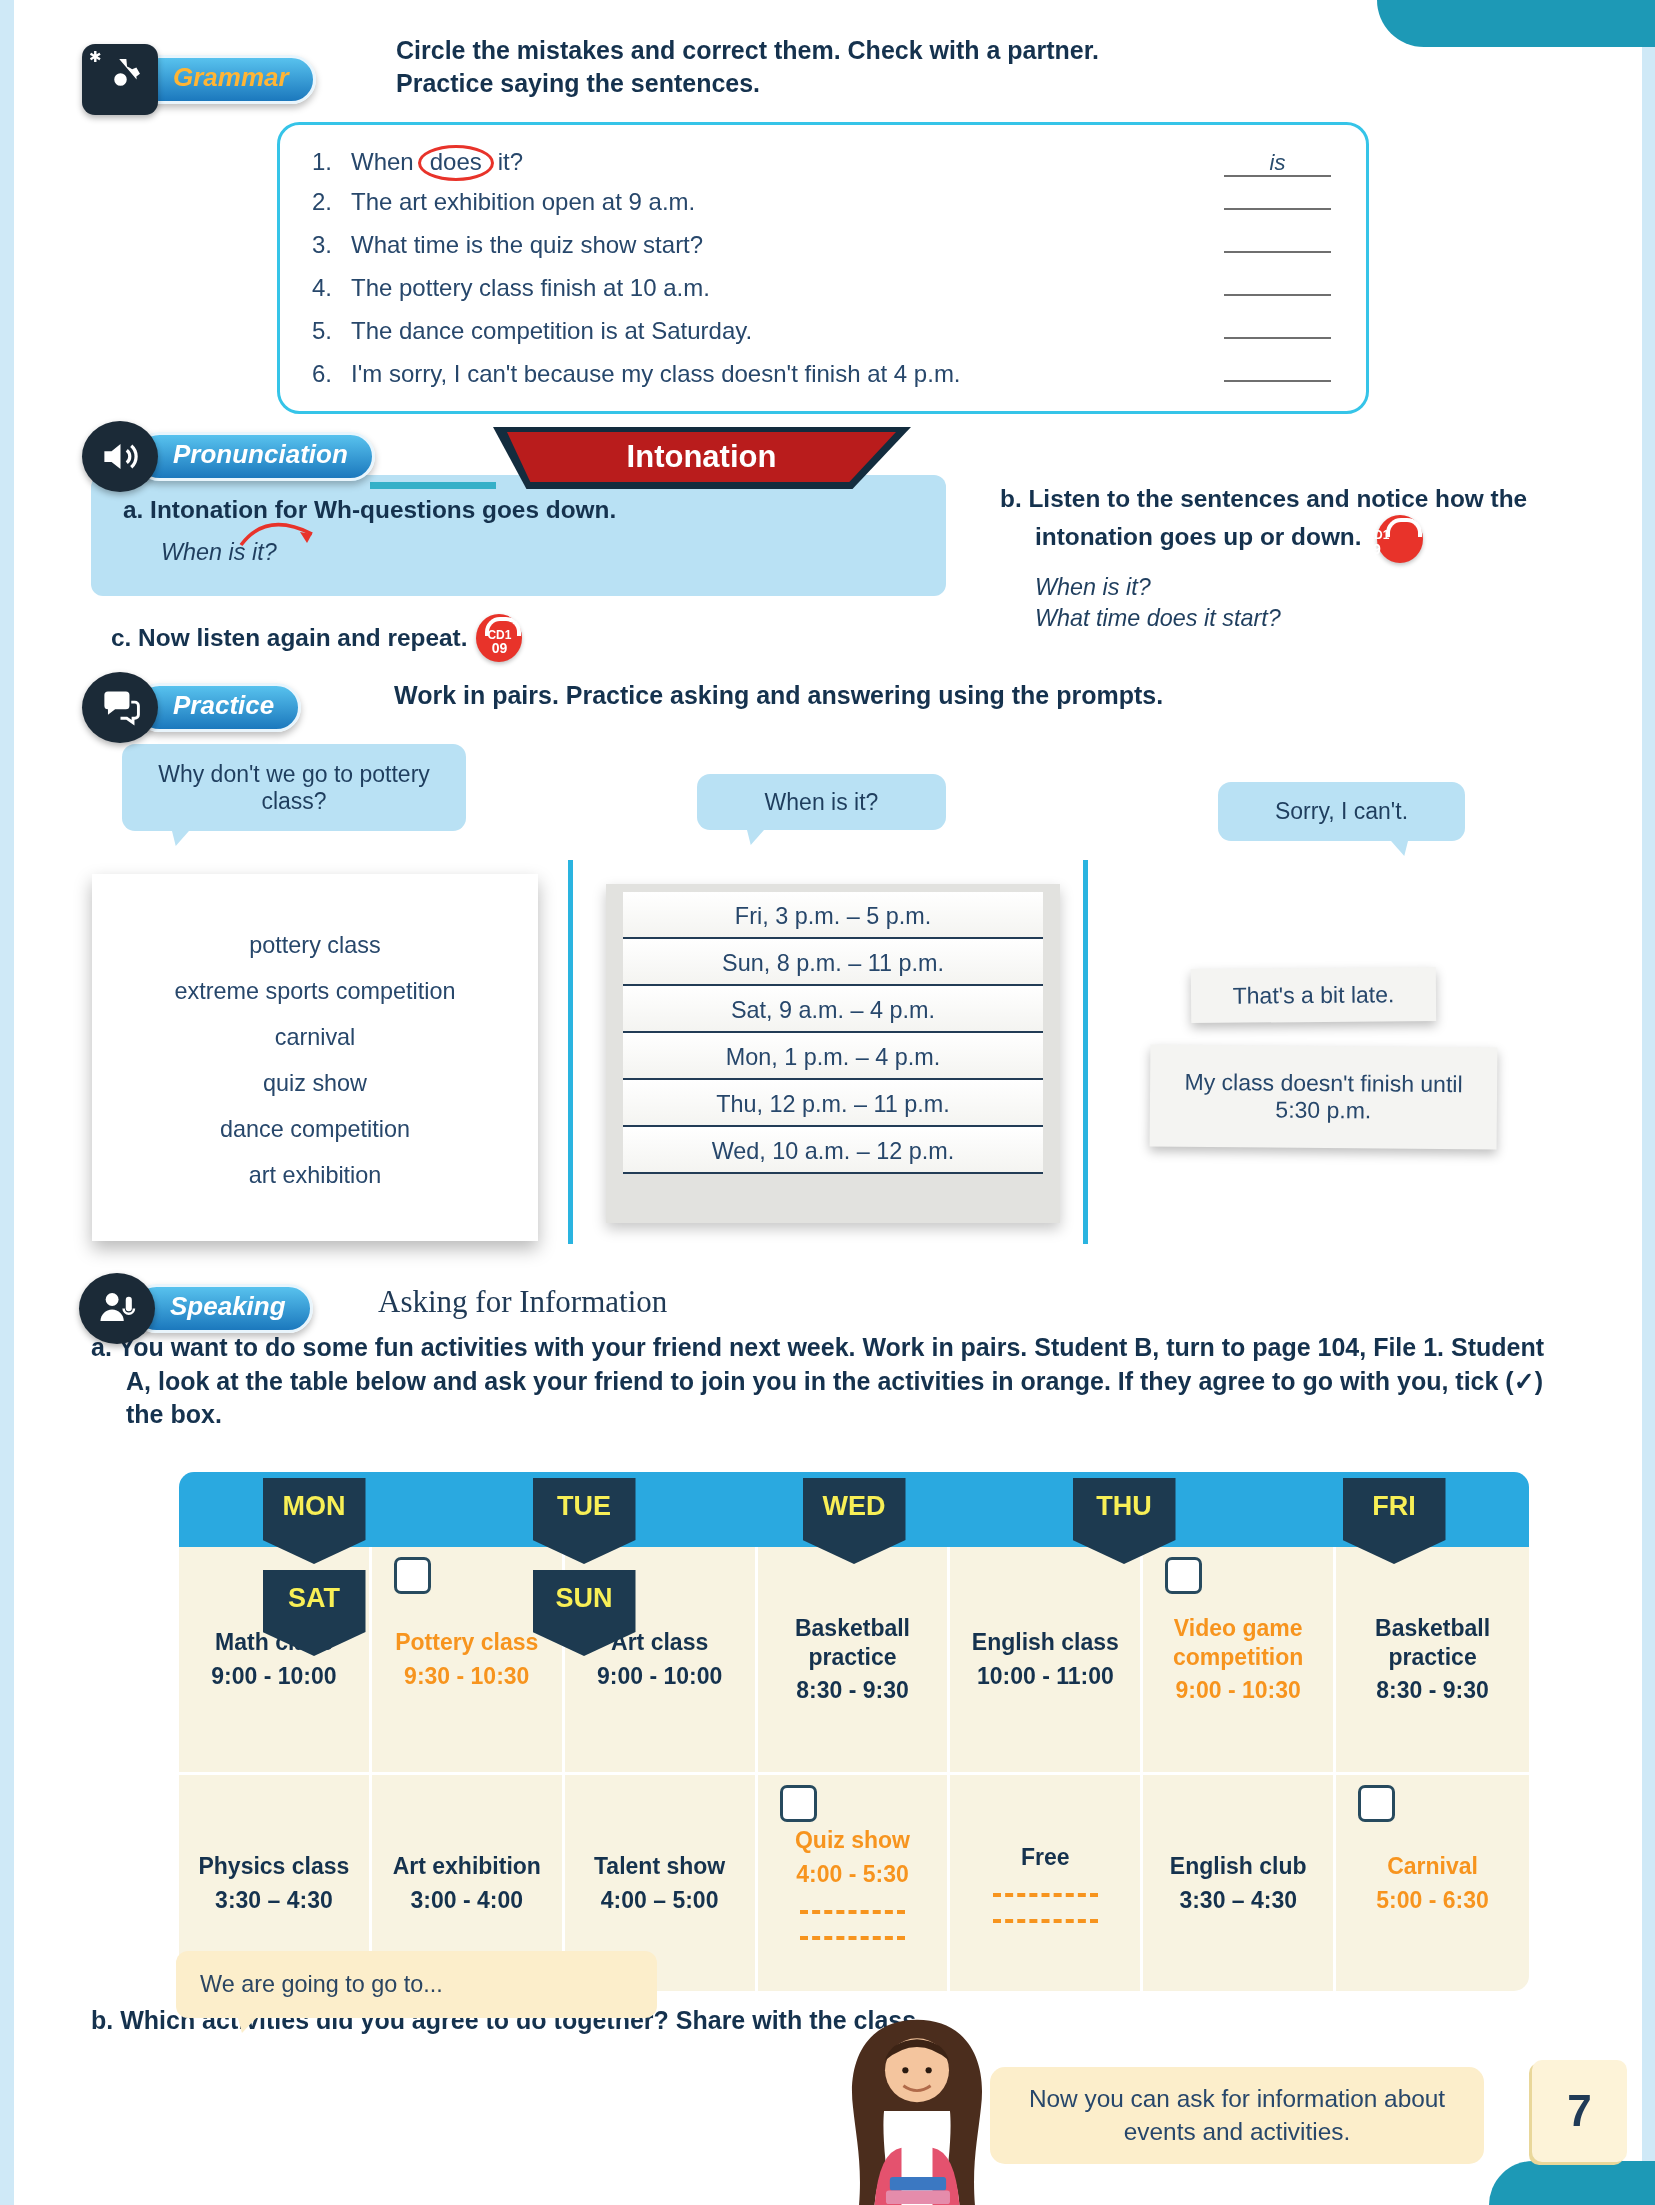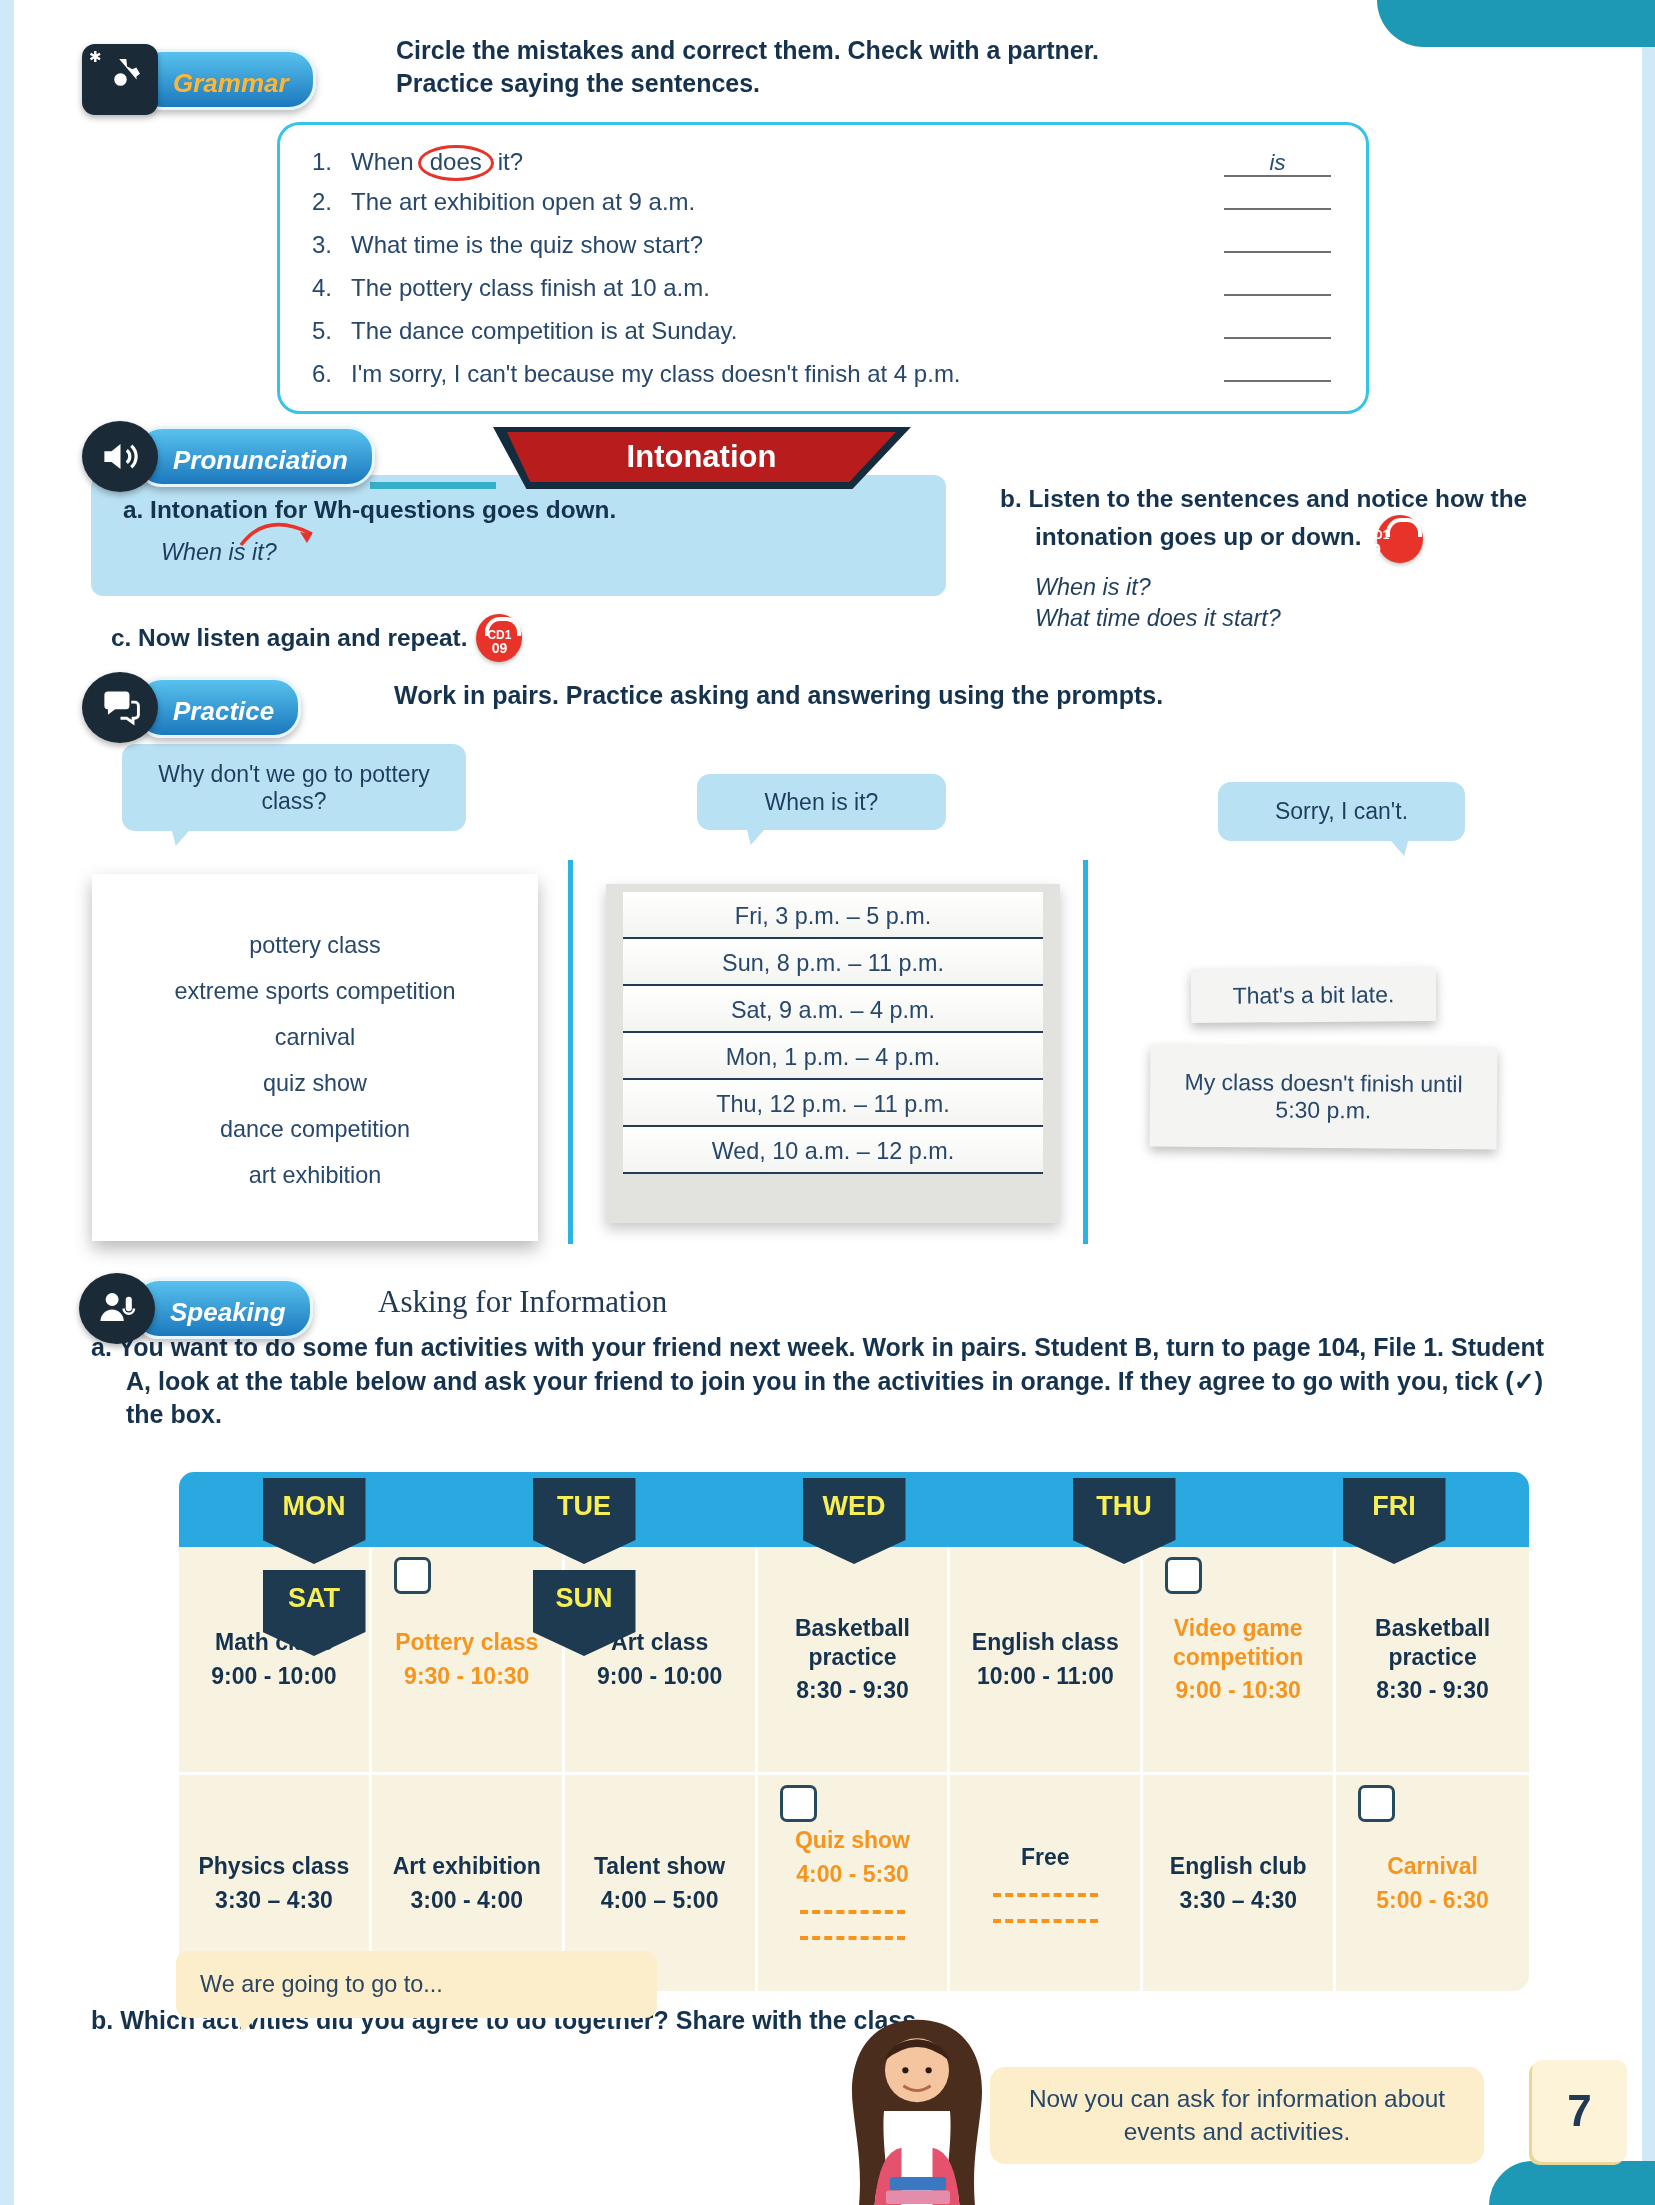"Grammar" .badge-pill { padding: 16px 24px 8px 35px -> 4px 24px 8px 35px }
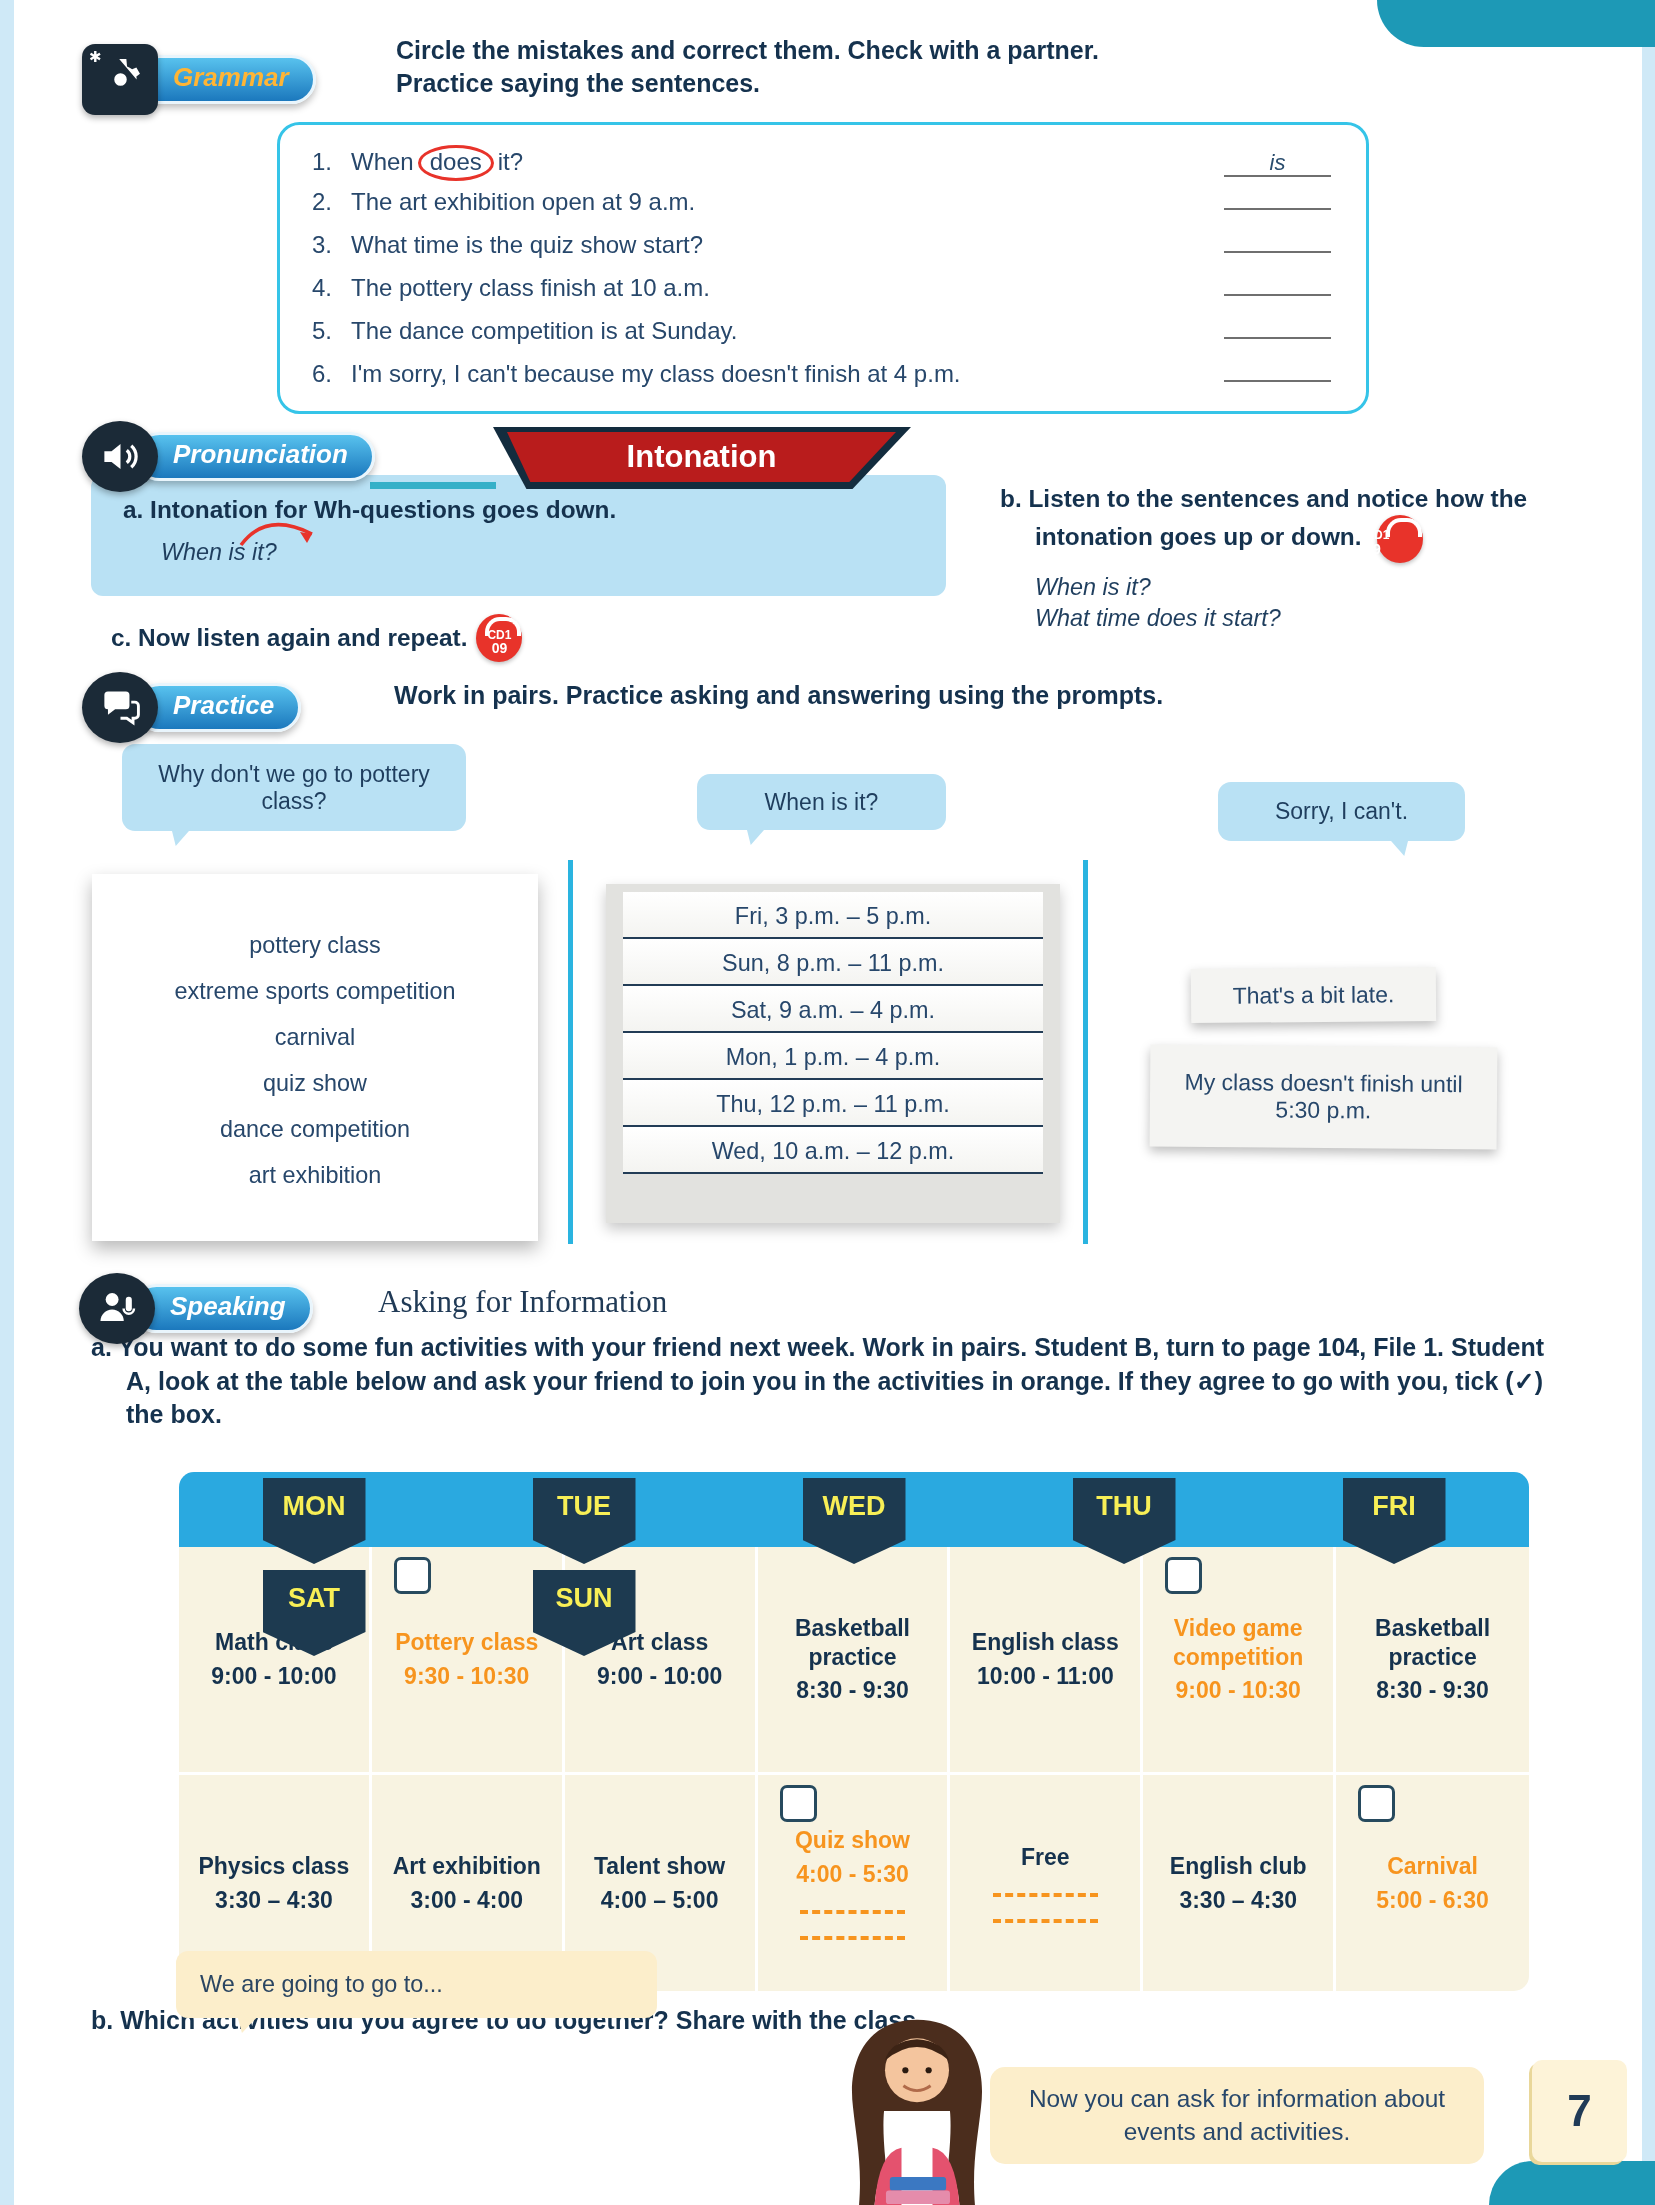"The dance competition is at" span { text: Sunday -> Saturday }
